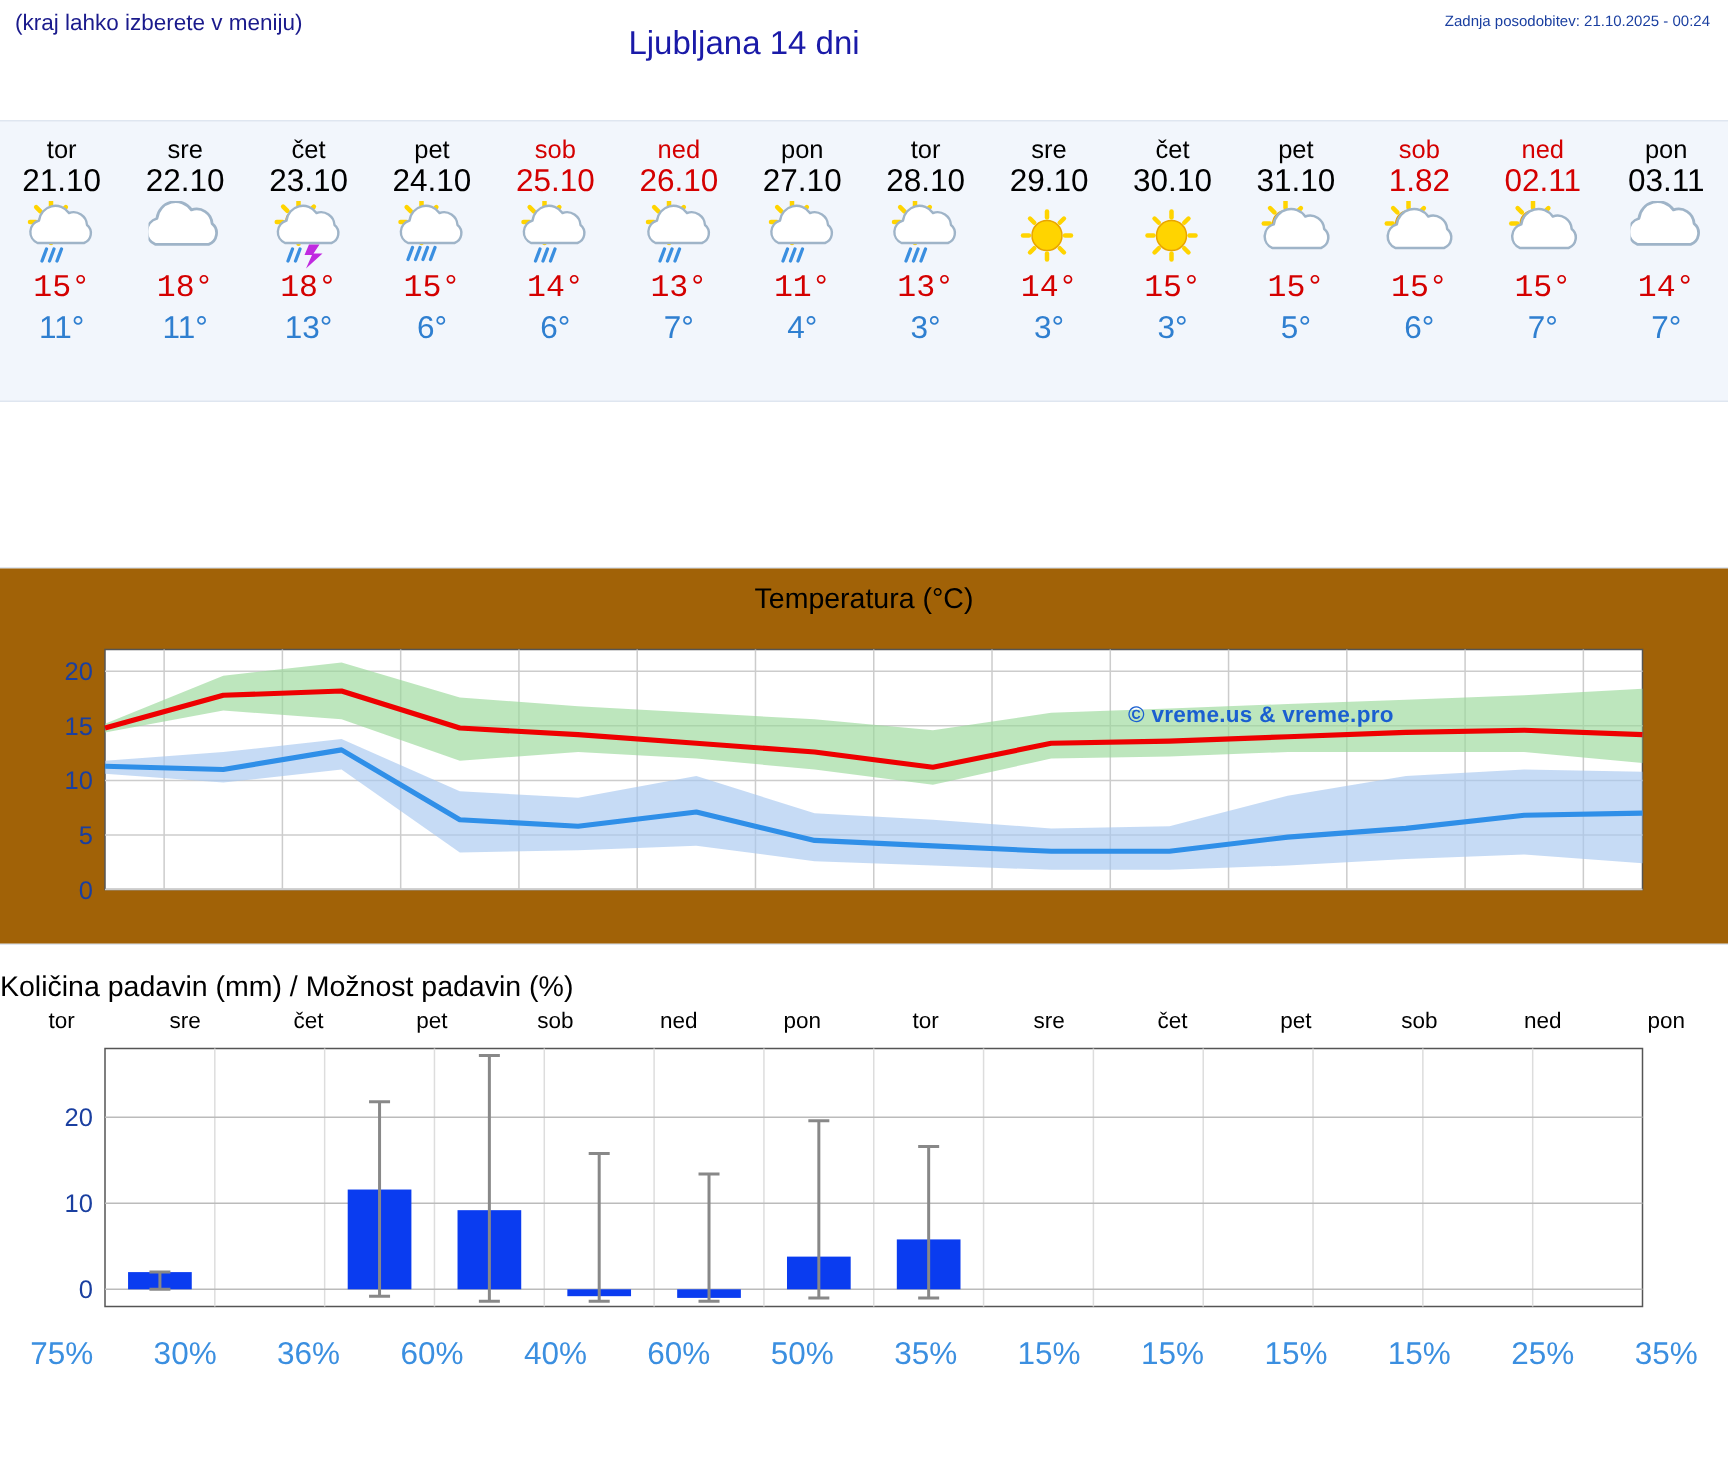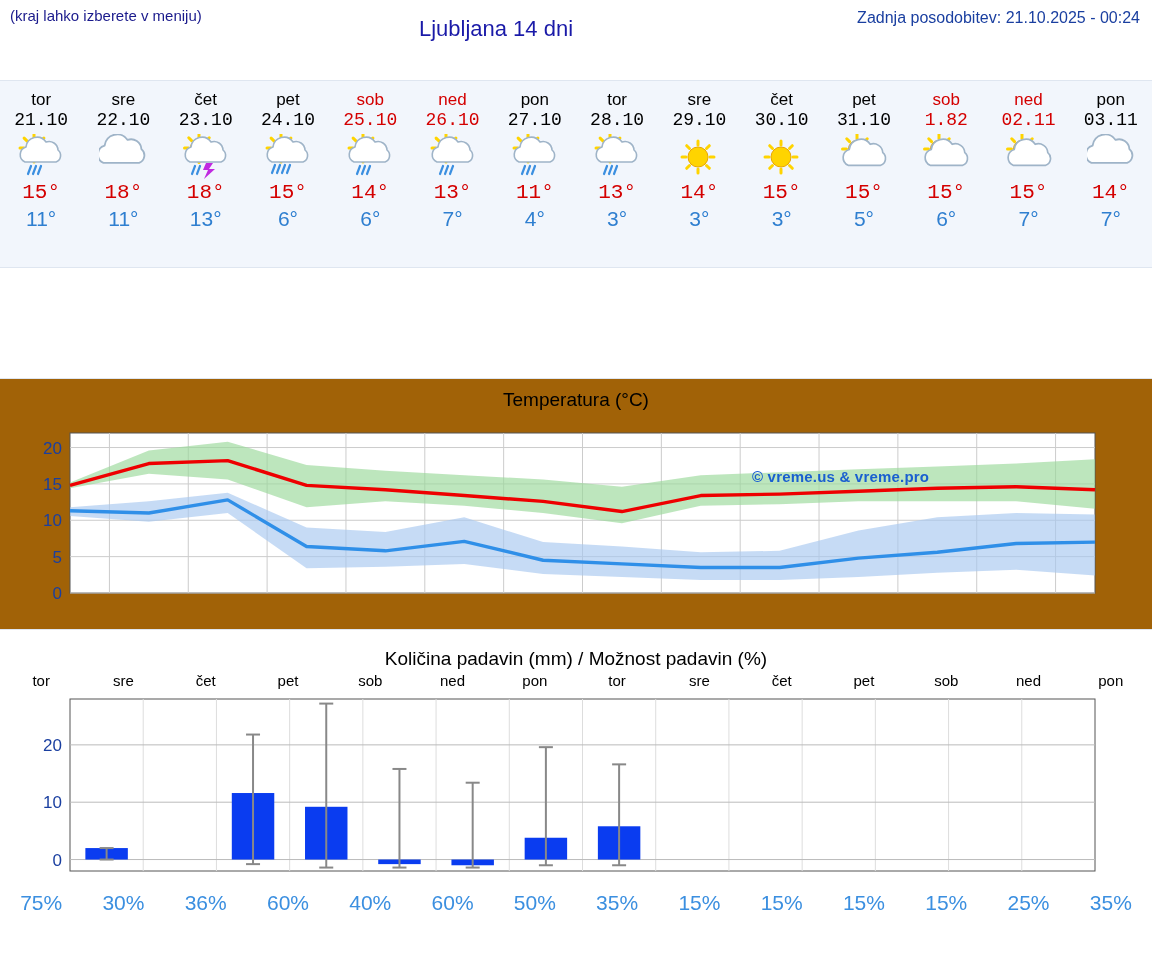"Zadnja posodobitev: 21.10.2025 - 00:24" .topright { font-size: 16px -> 10px }
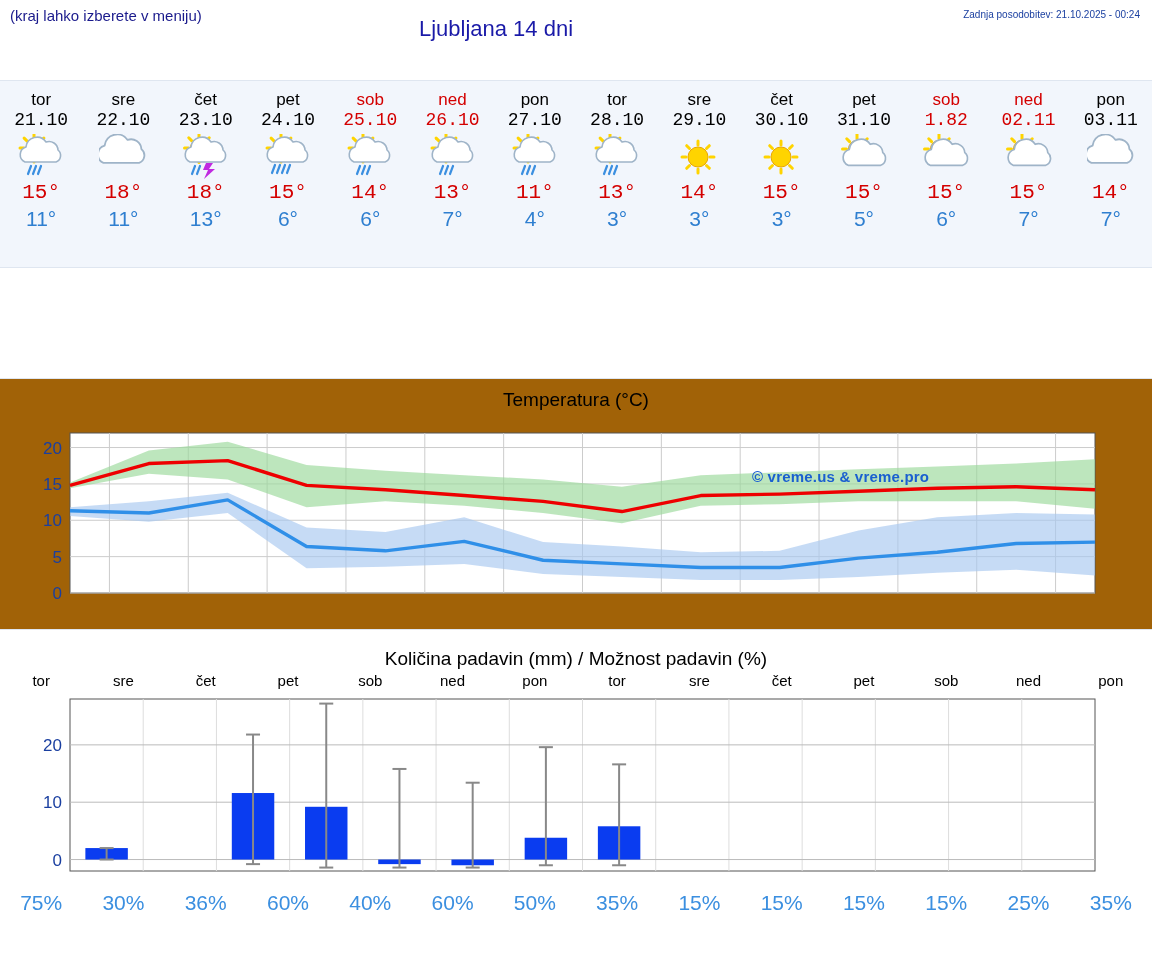"21.10" .ddate { font-family: Liberation Mono, monospace -> none; font-size: 18px -> 21px }
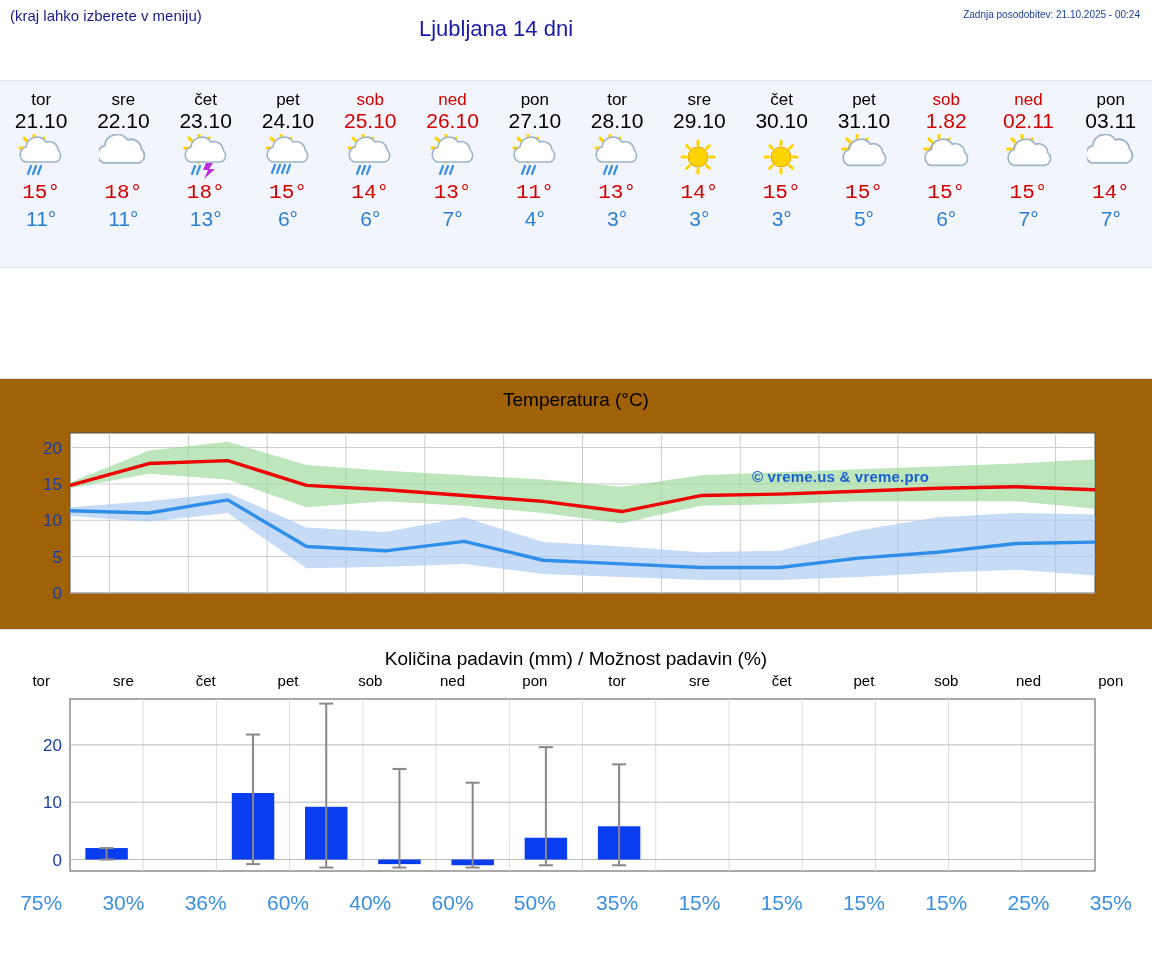"Količina padavin (mm) / Možnost" .prectitle { text-align: center -> left }
